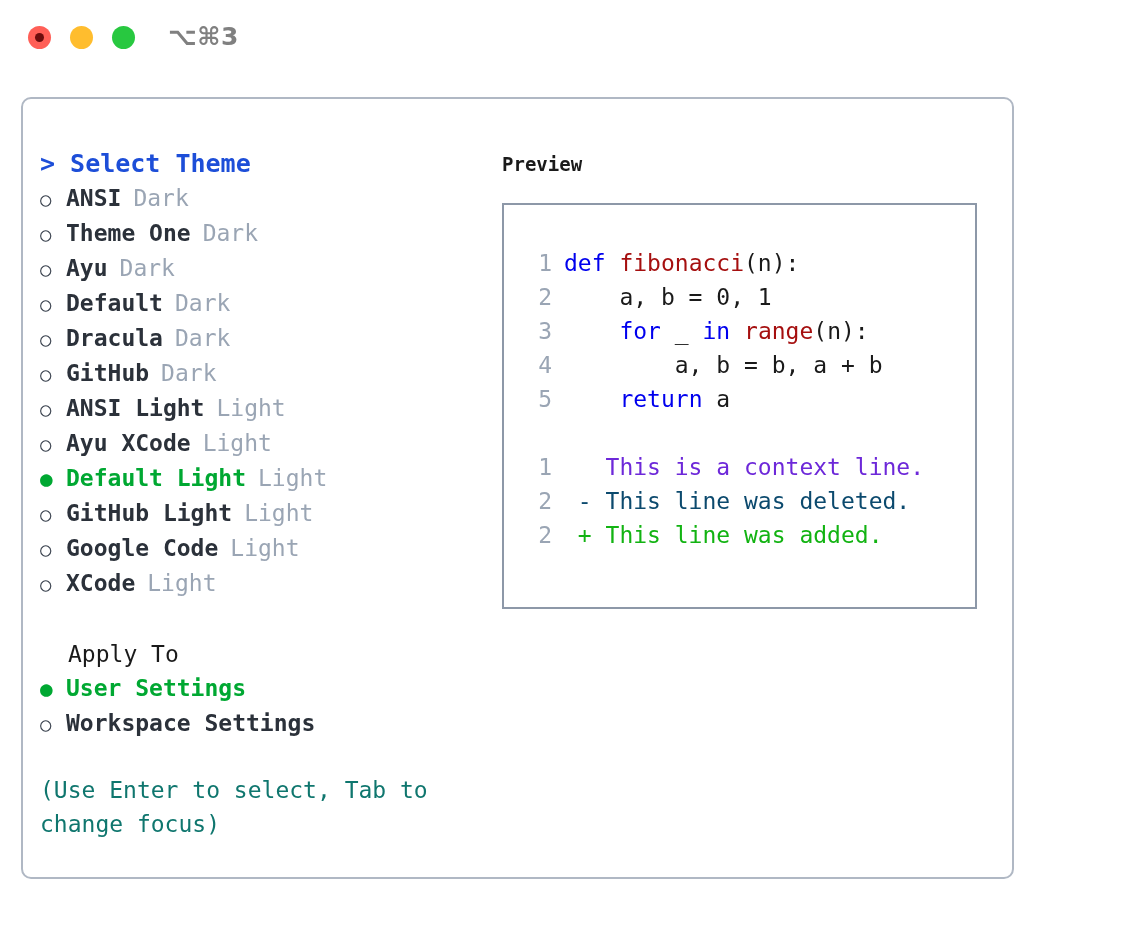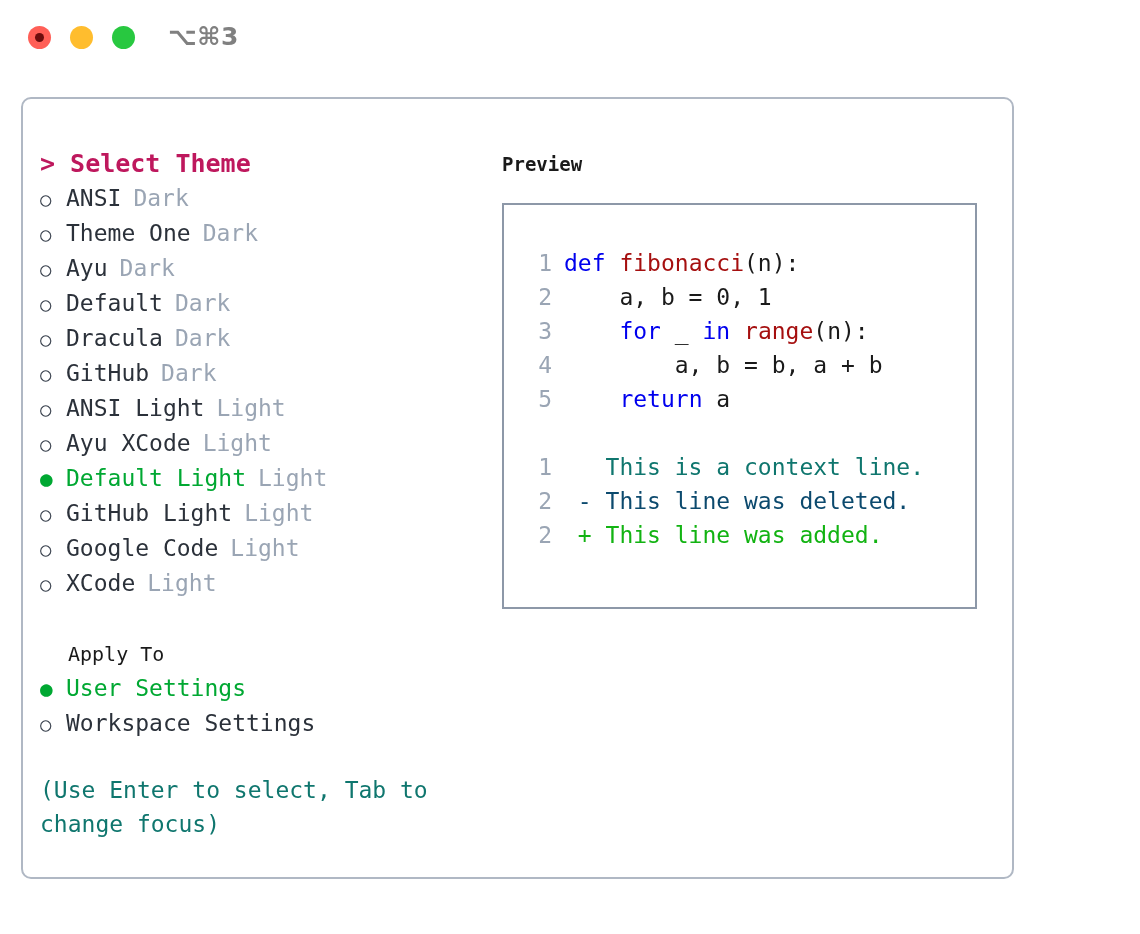"> Select Theme" .section-head { color: #be185d -> #1d4ed8 }
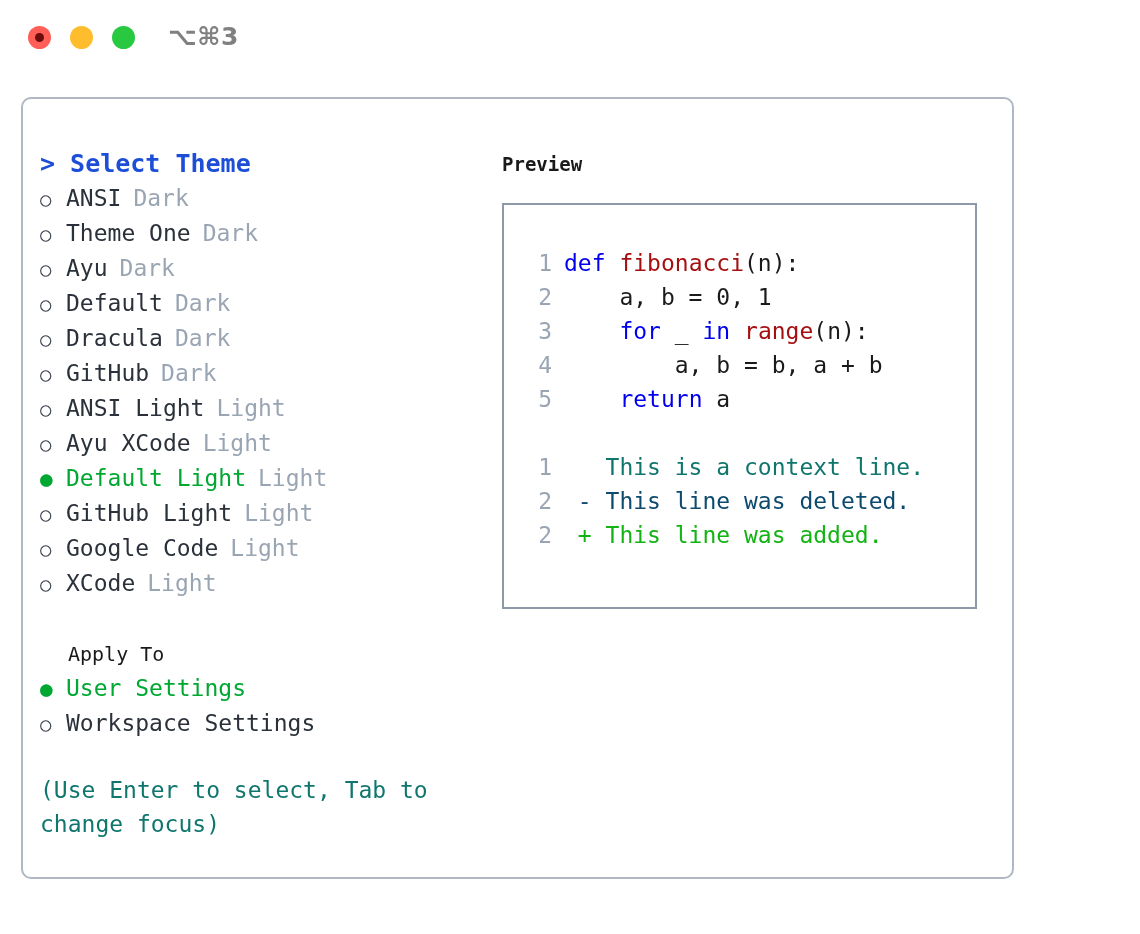"ANSI" .opt-label { font-weight: none -> bold }
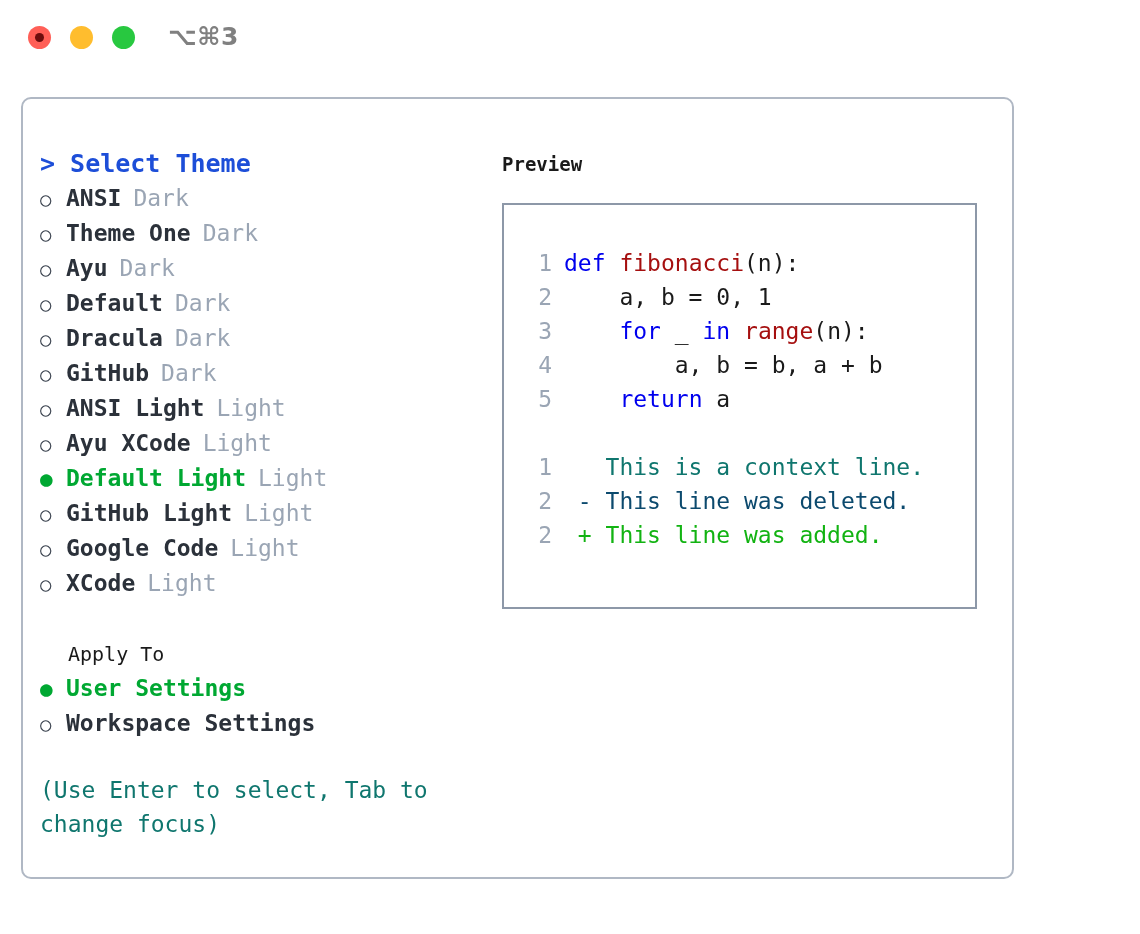"This is a context line." .tok-ctx { color: #0f766e -> #6d28d9 }
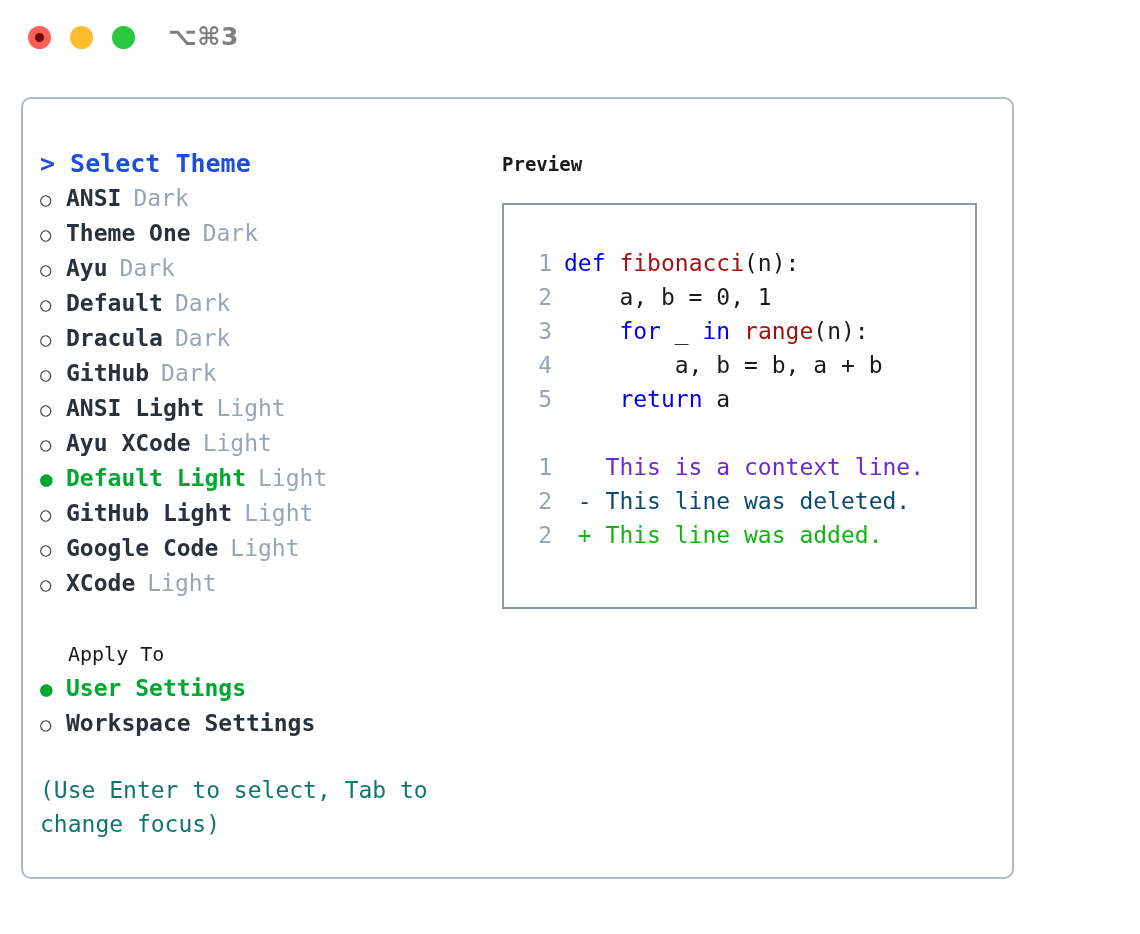"Apply To" .subsection-head { font-size: 20px -> 23px }
